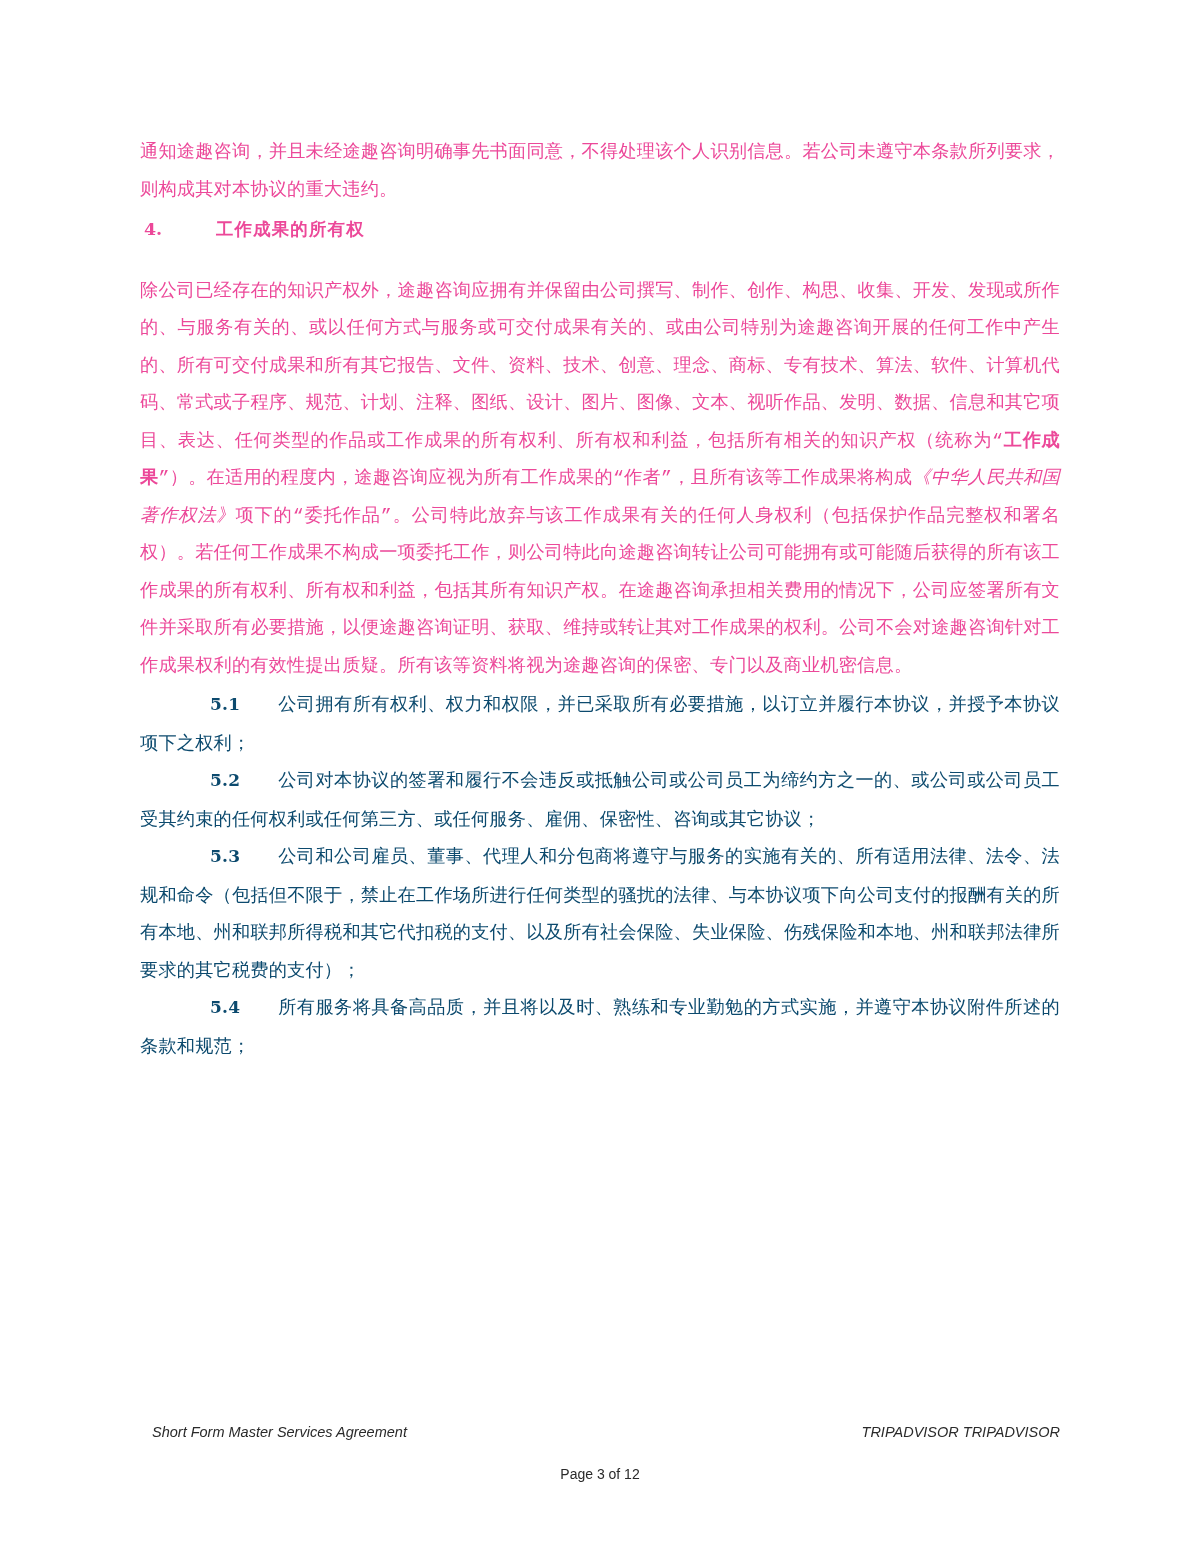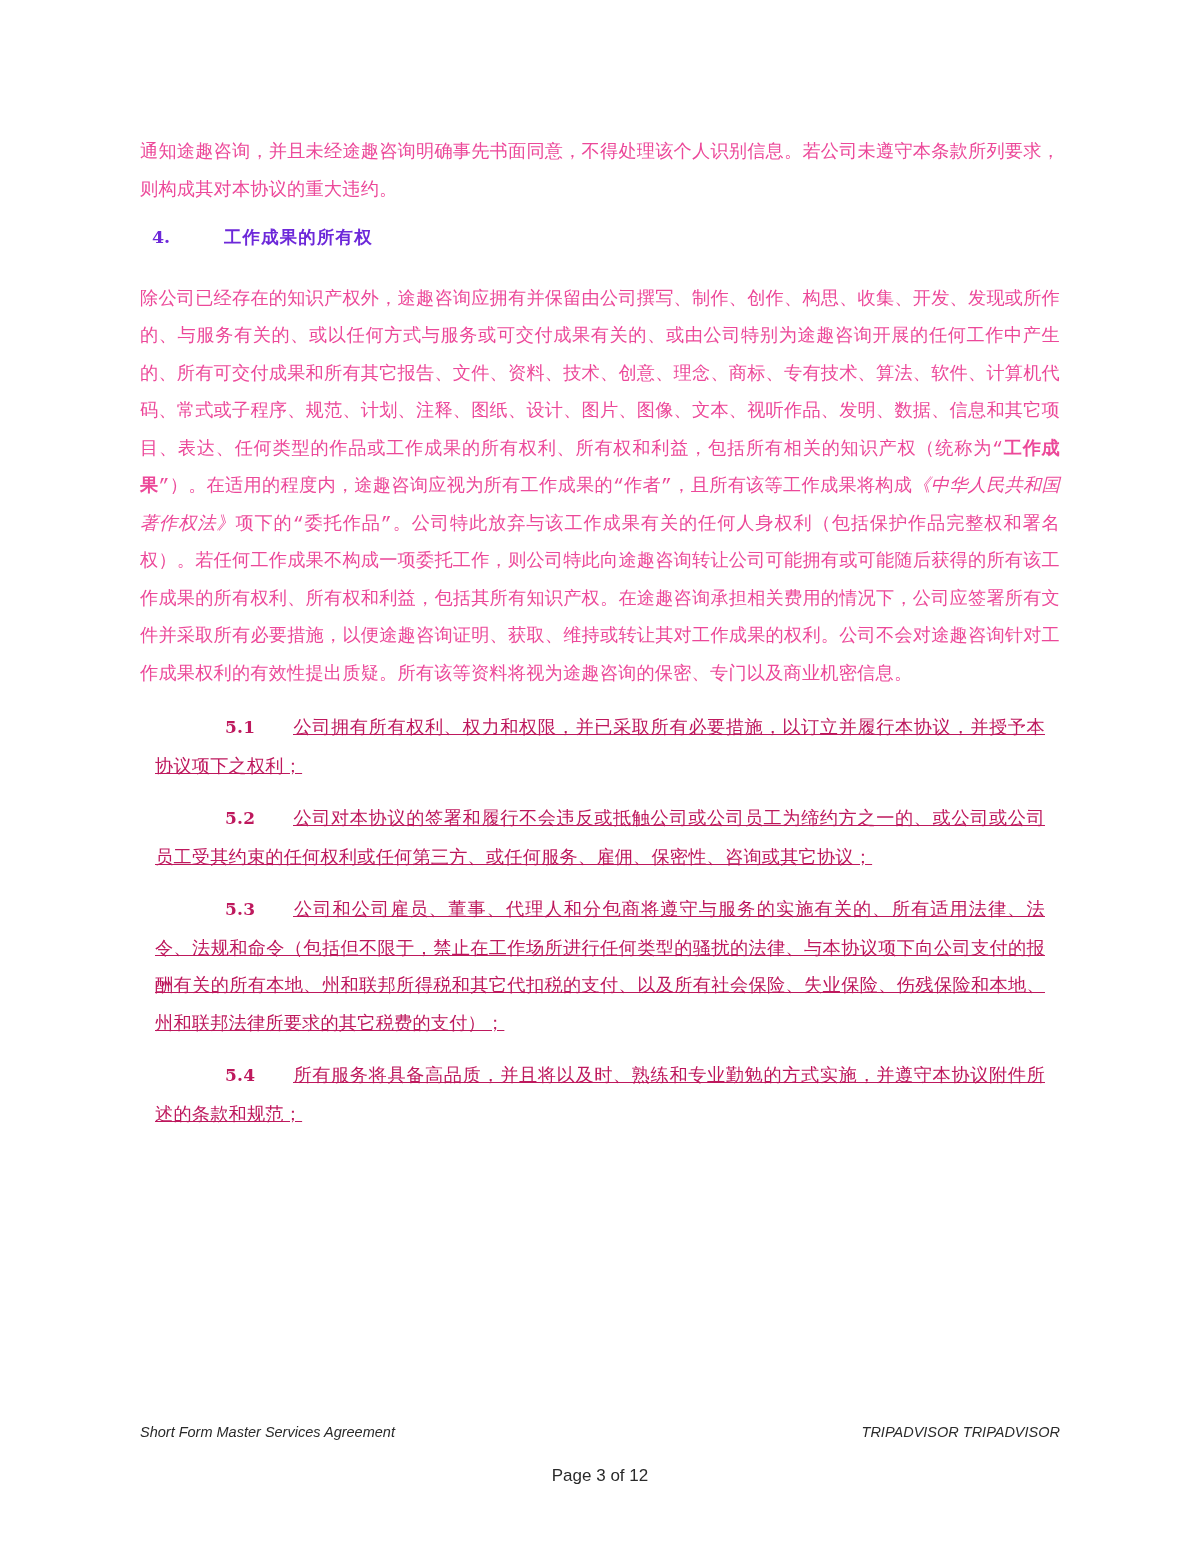"4. 工作成果的所有权" .heading { color: #6d28d9 -> #ec4899; margin: 12px -> 4px }
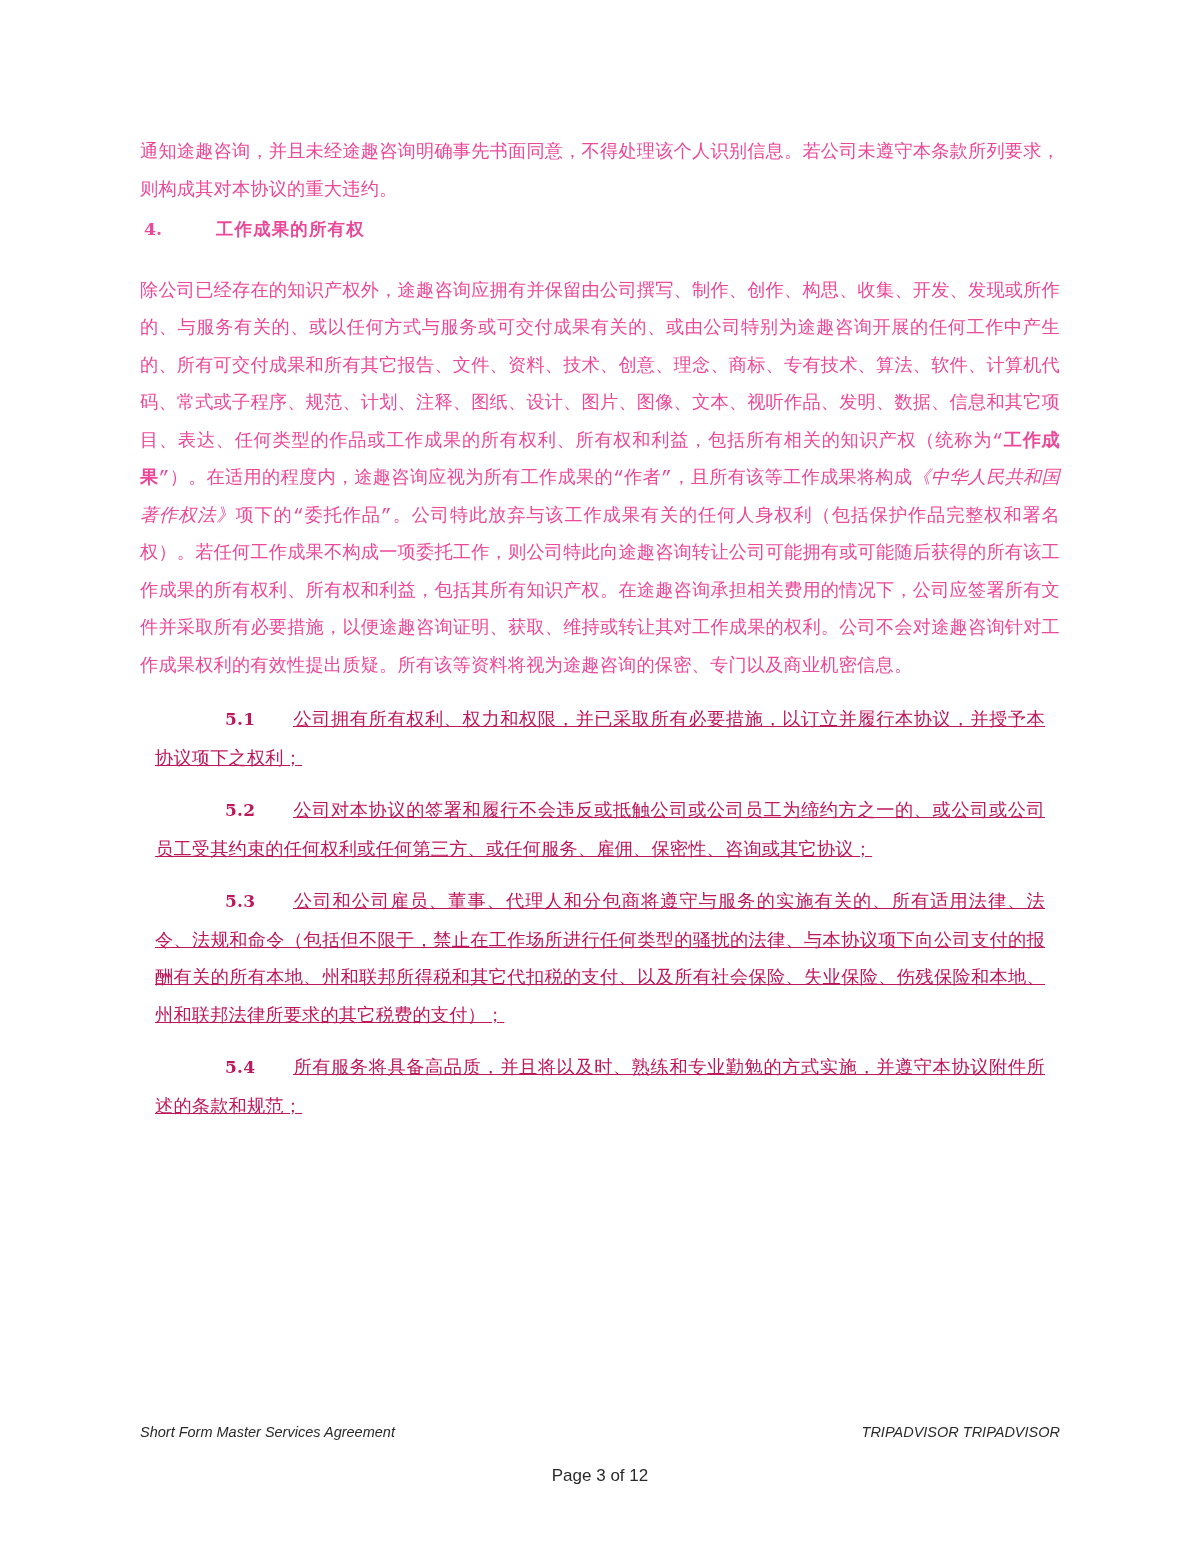"5.1" .clause { color: #be185d -> #0c4a6e; margin: 15px -> 0; text-decoration: underline -> none }
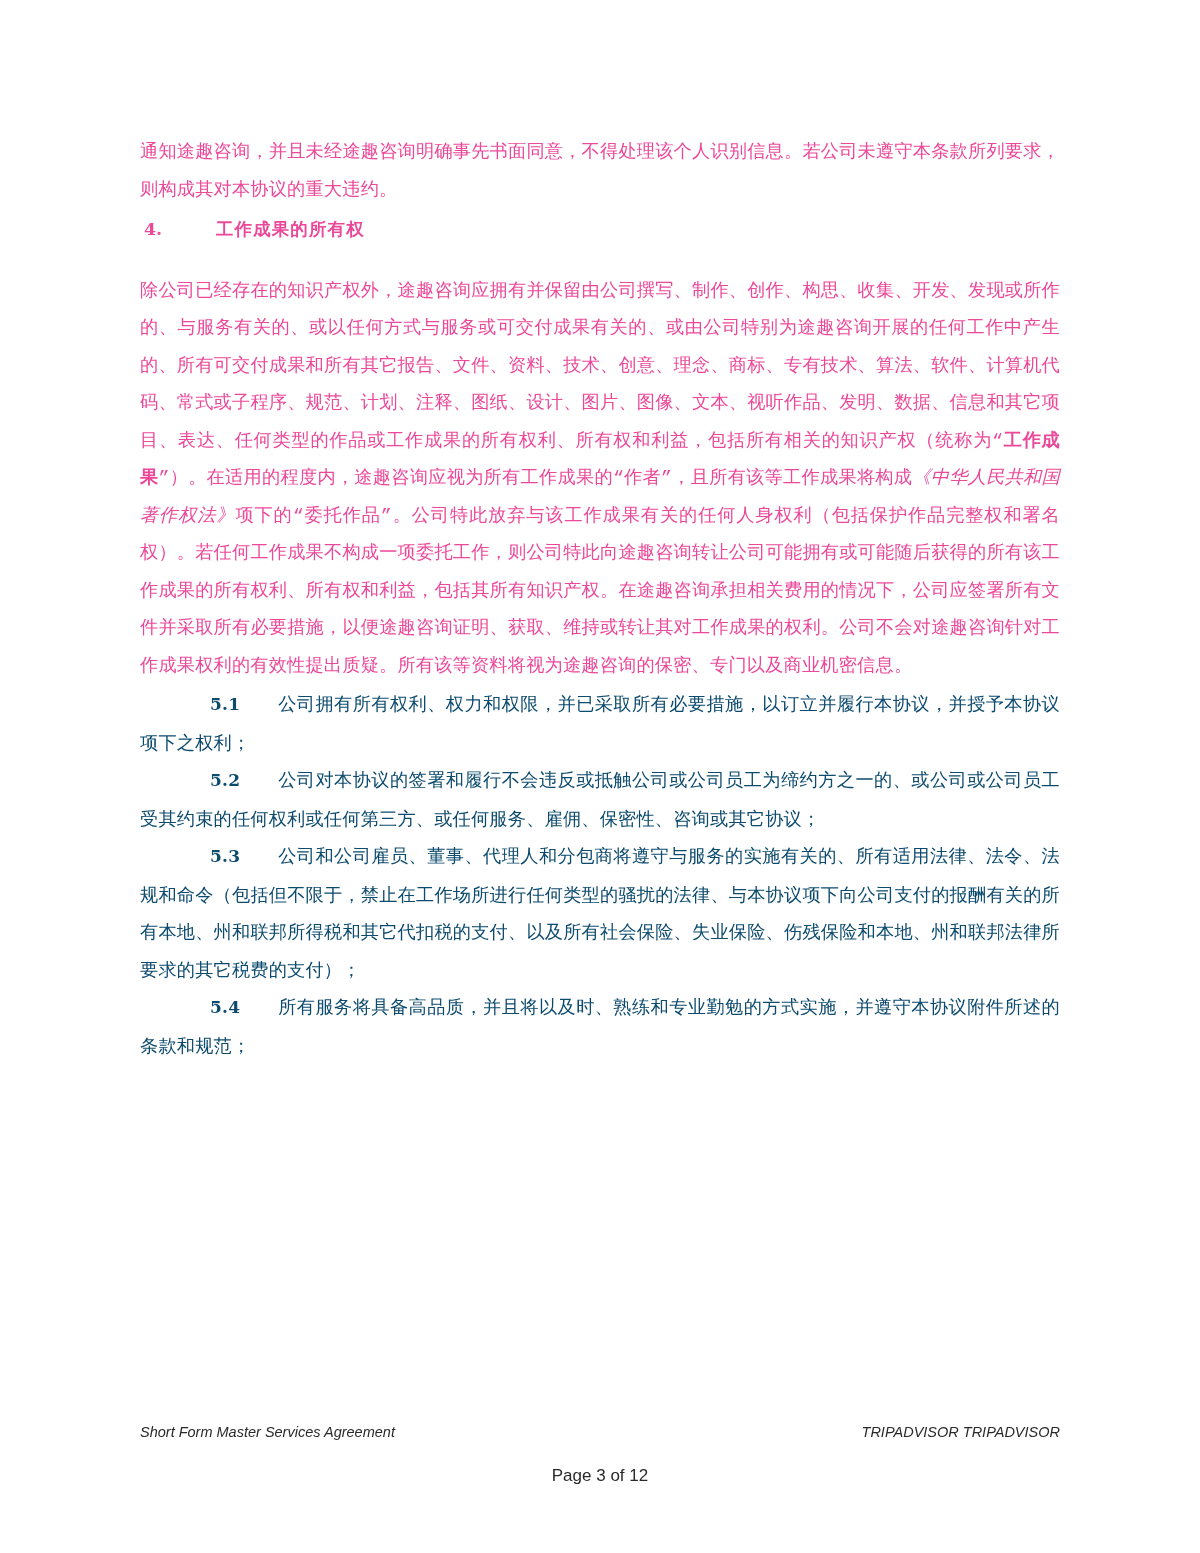"Short Form Master Services Agreement" .footer-left, .footer-right { margin-left: none -> 12px }
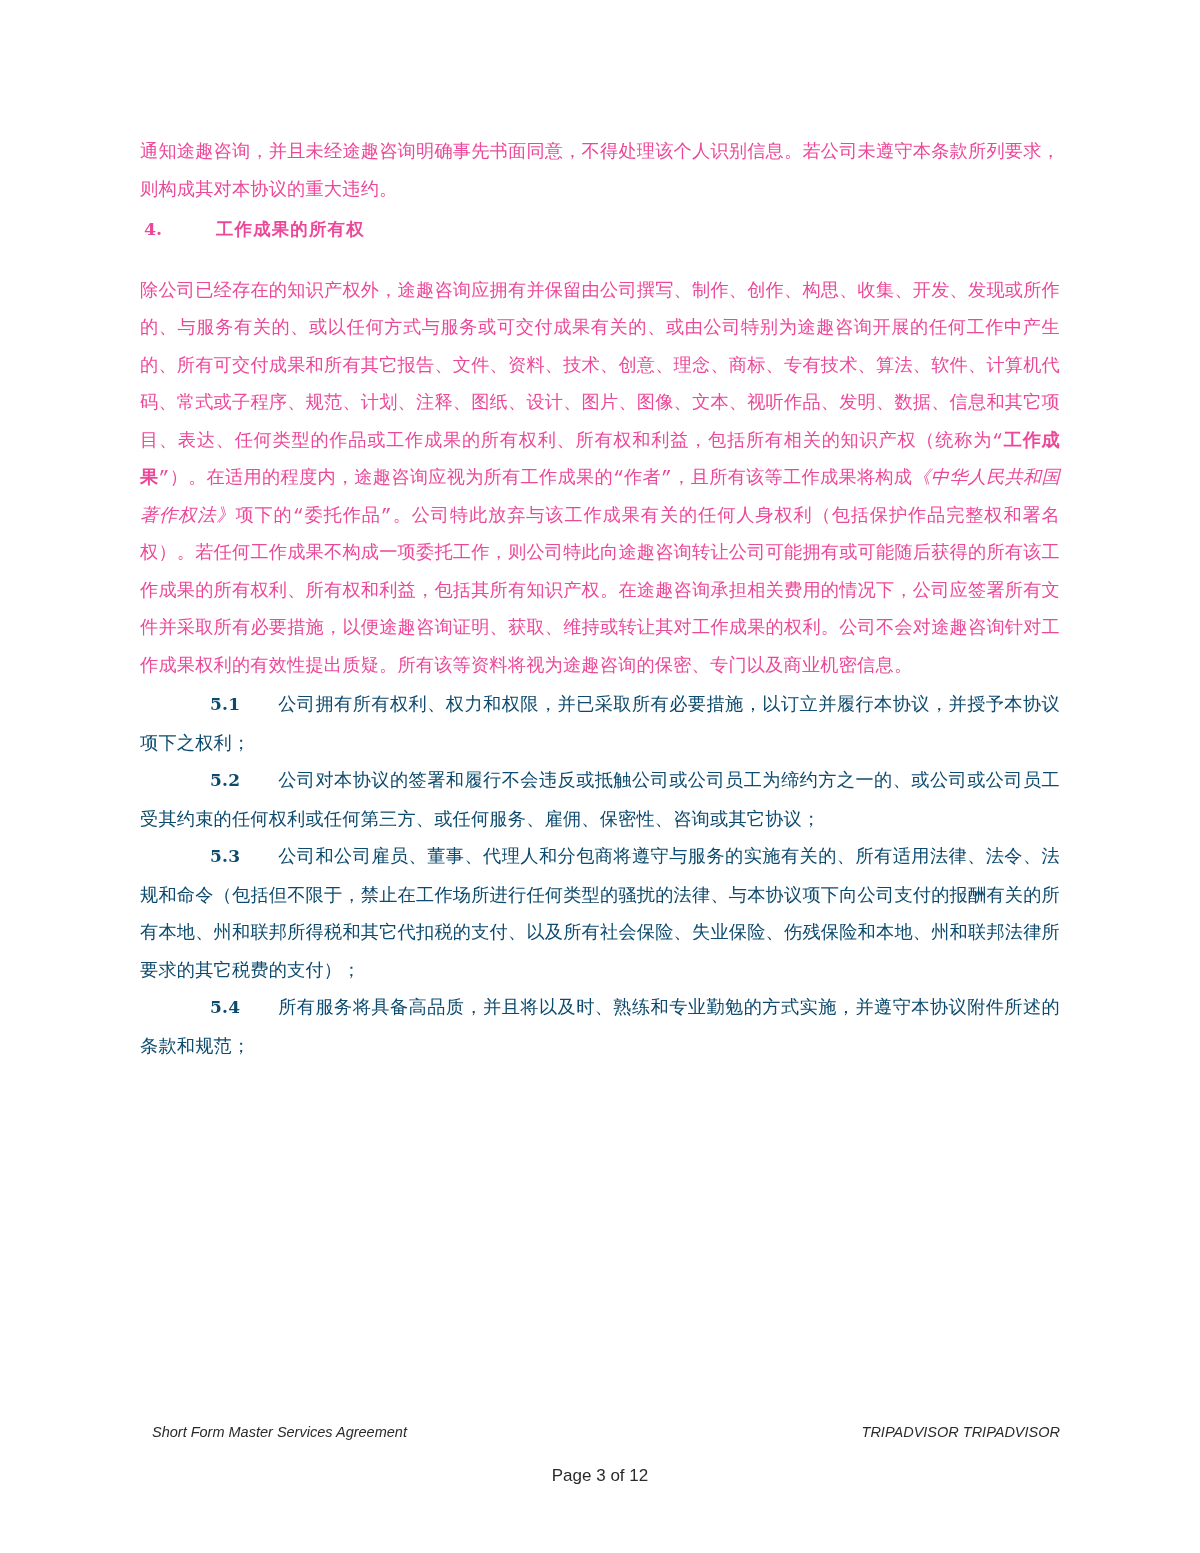"Page 3 of 12" .page-number { font-size: 17px -> 14px }
